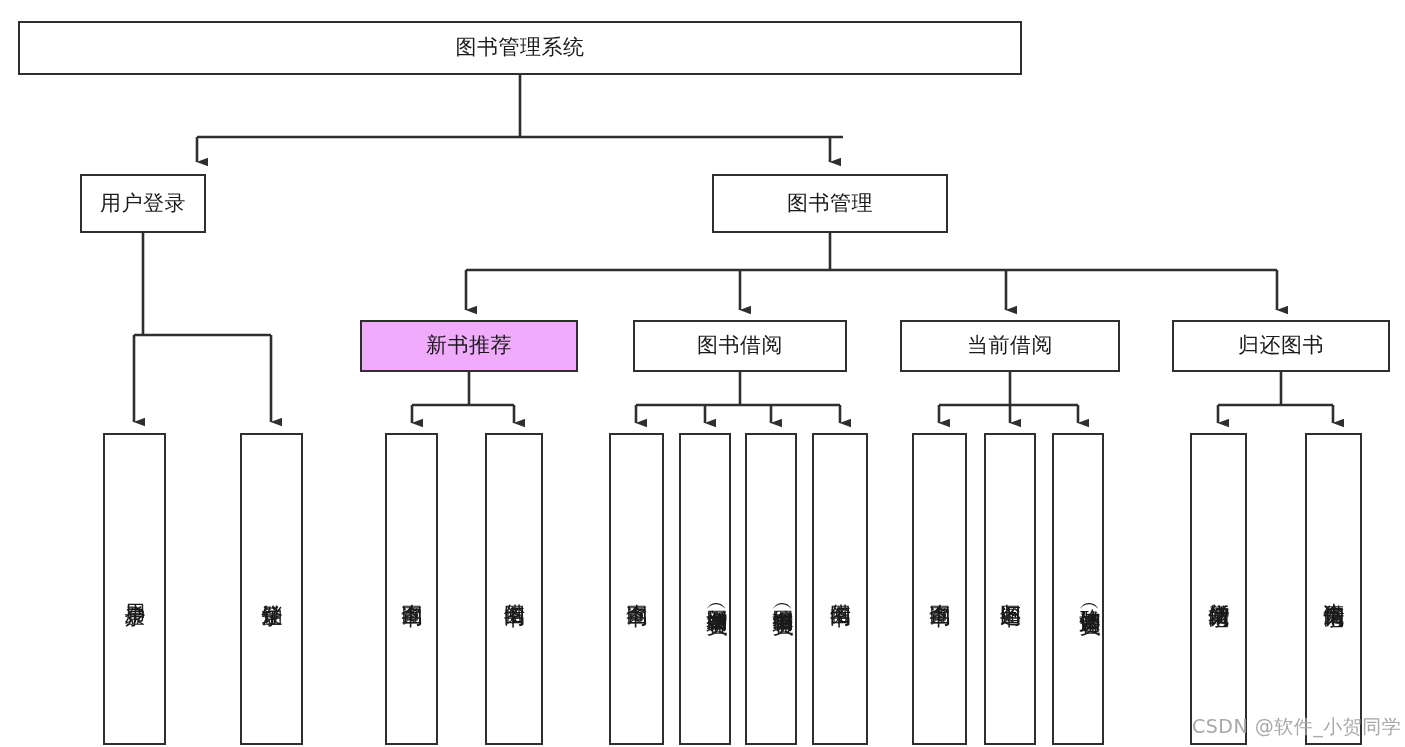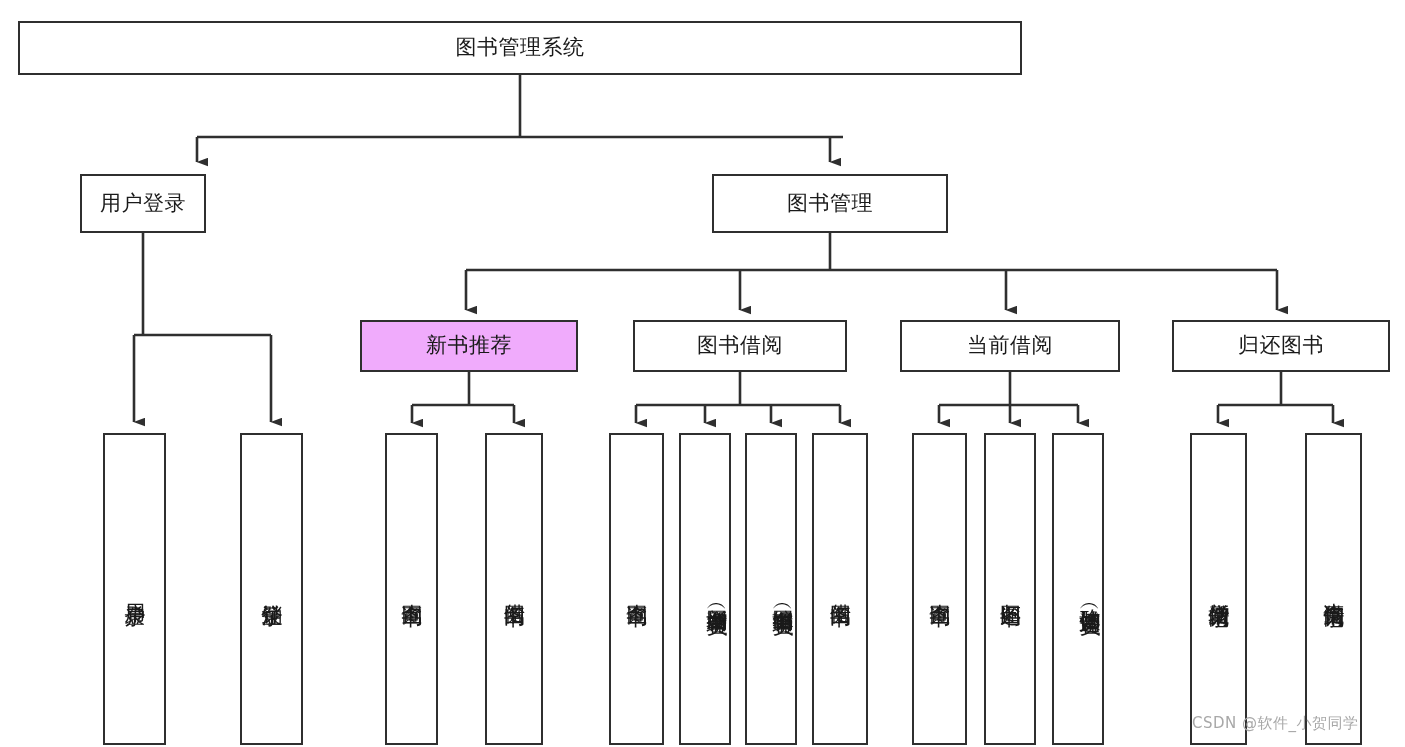"CSDN @软件_小贺同学" .watermark { font-size: 15px -> 19px }
